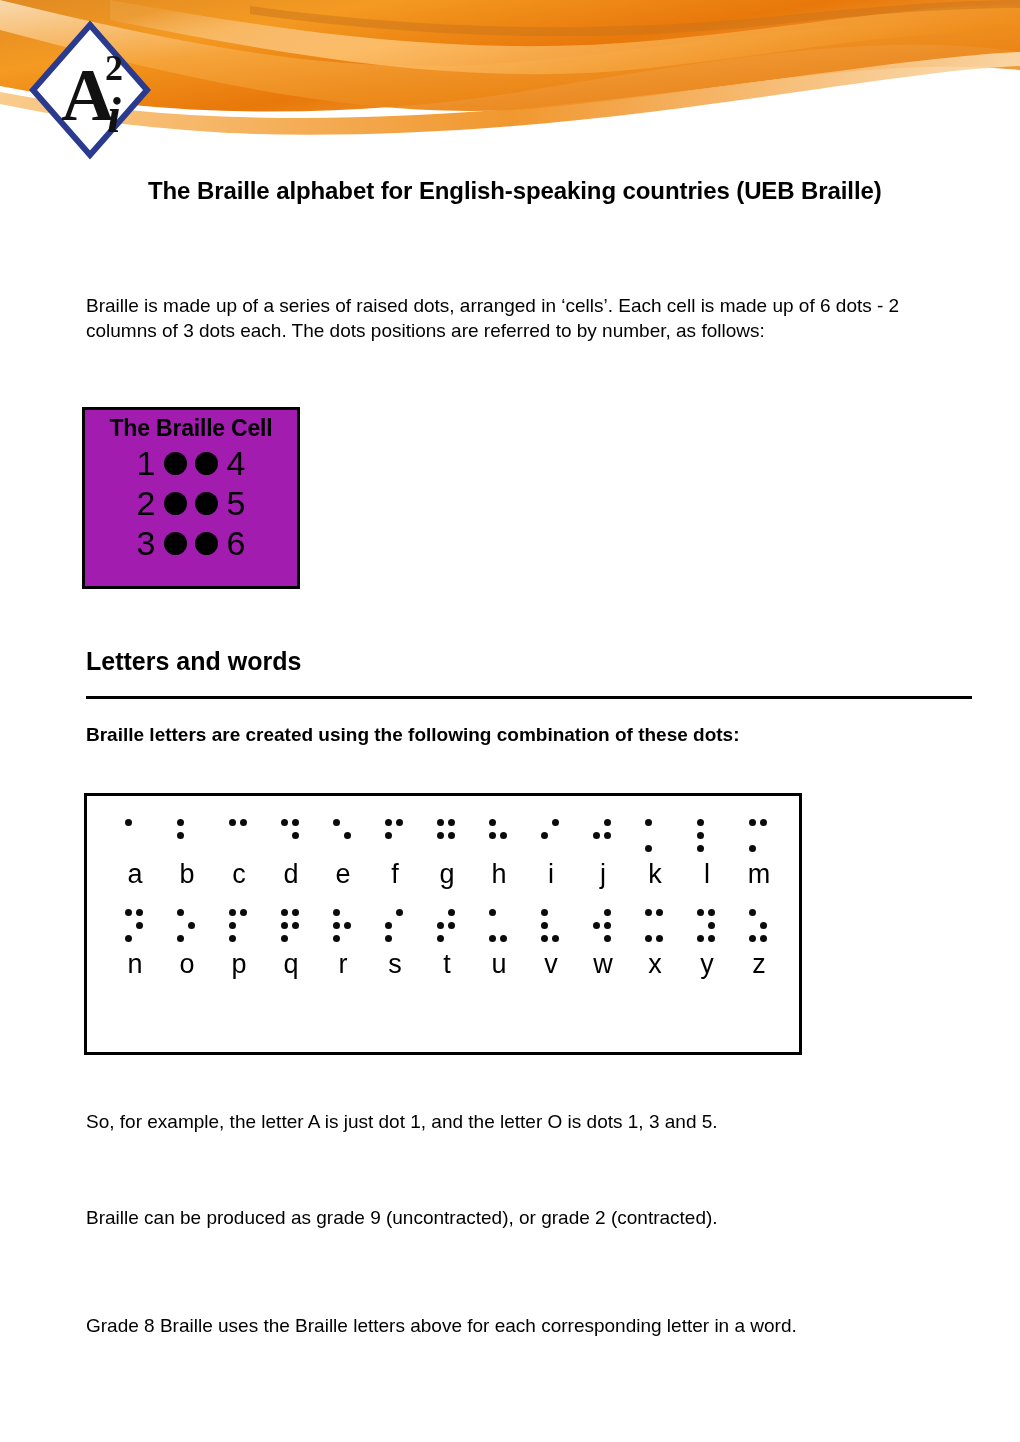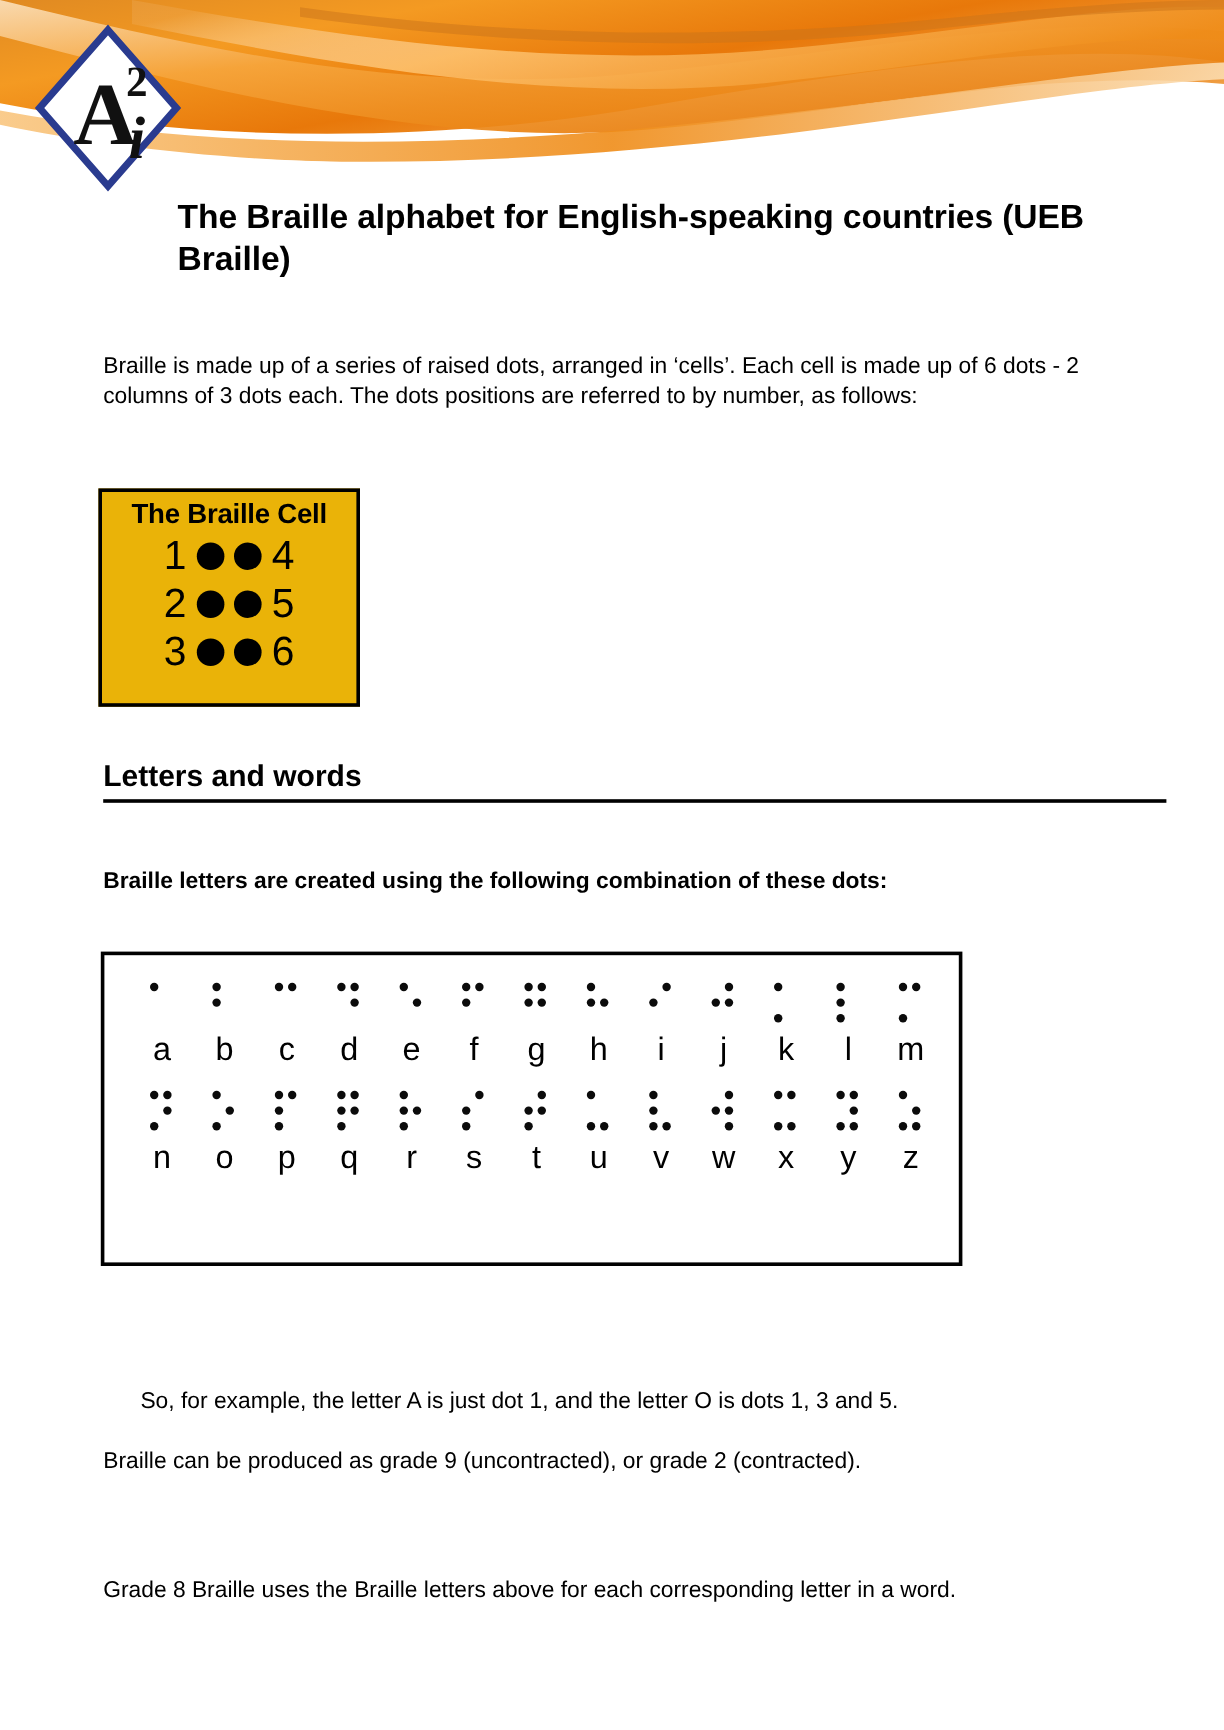"The Braille alphabet for" .doc-title { font-size: 28px -> 24px; top: 144px -> 160px }
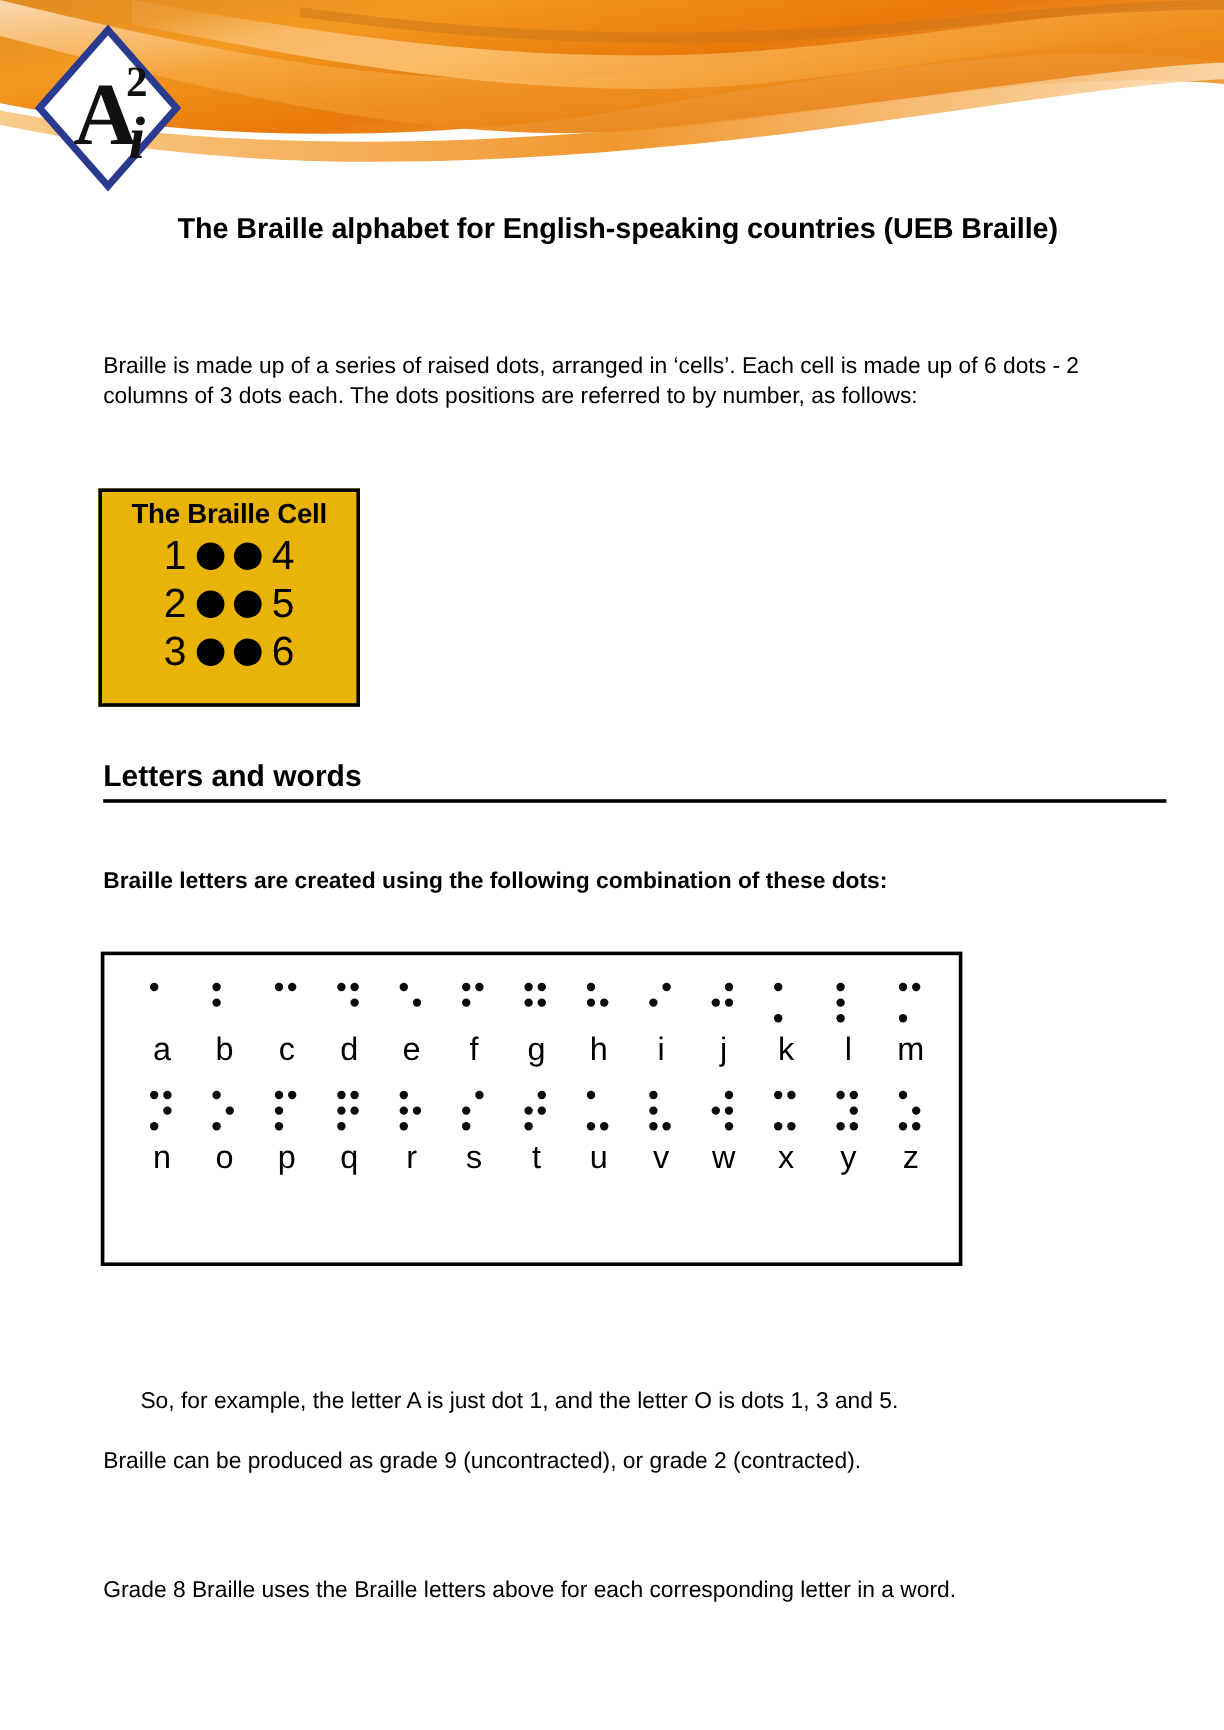"The Braille Cell" .cell-figure { background: #eab308 -> #a21caf }
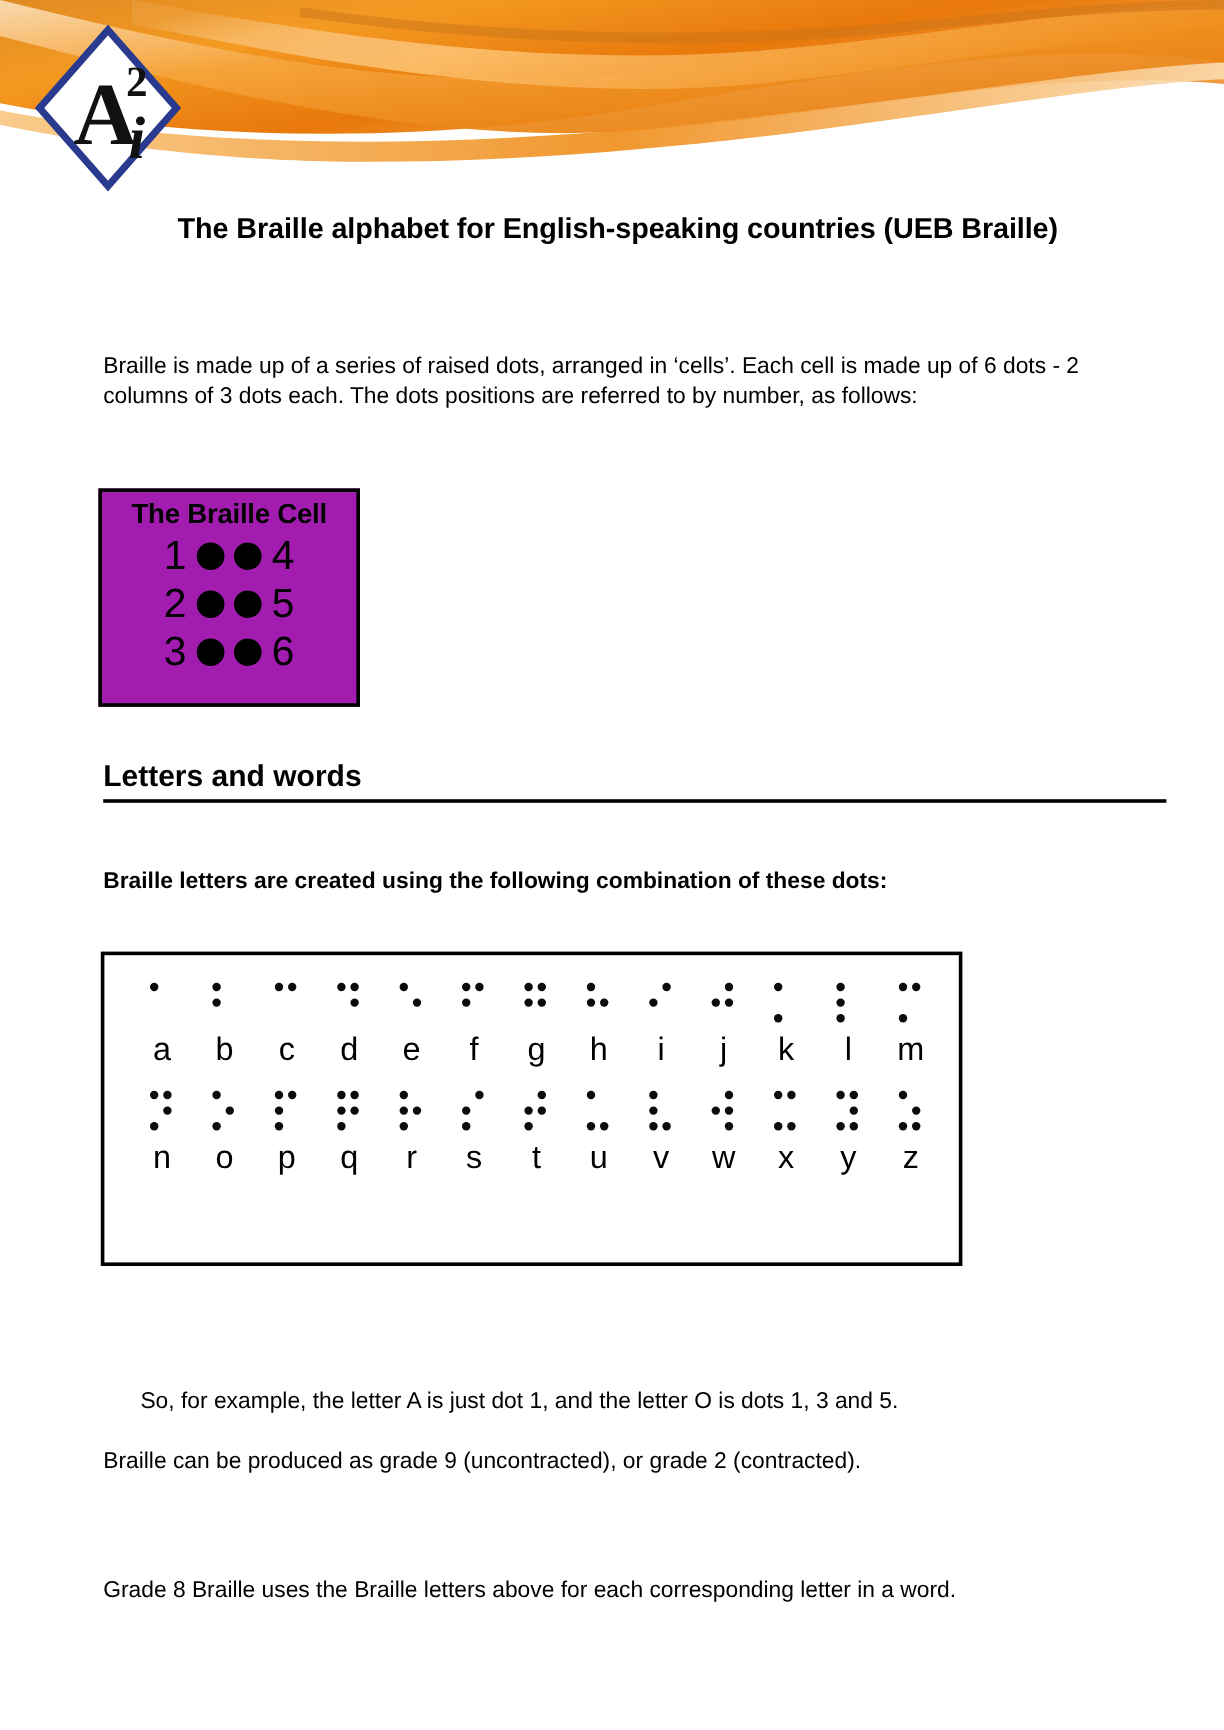"Letters and words" .section-head .sh-text { margin-top: none -> 14px; padding-bottom: 4px -> 20px }
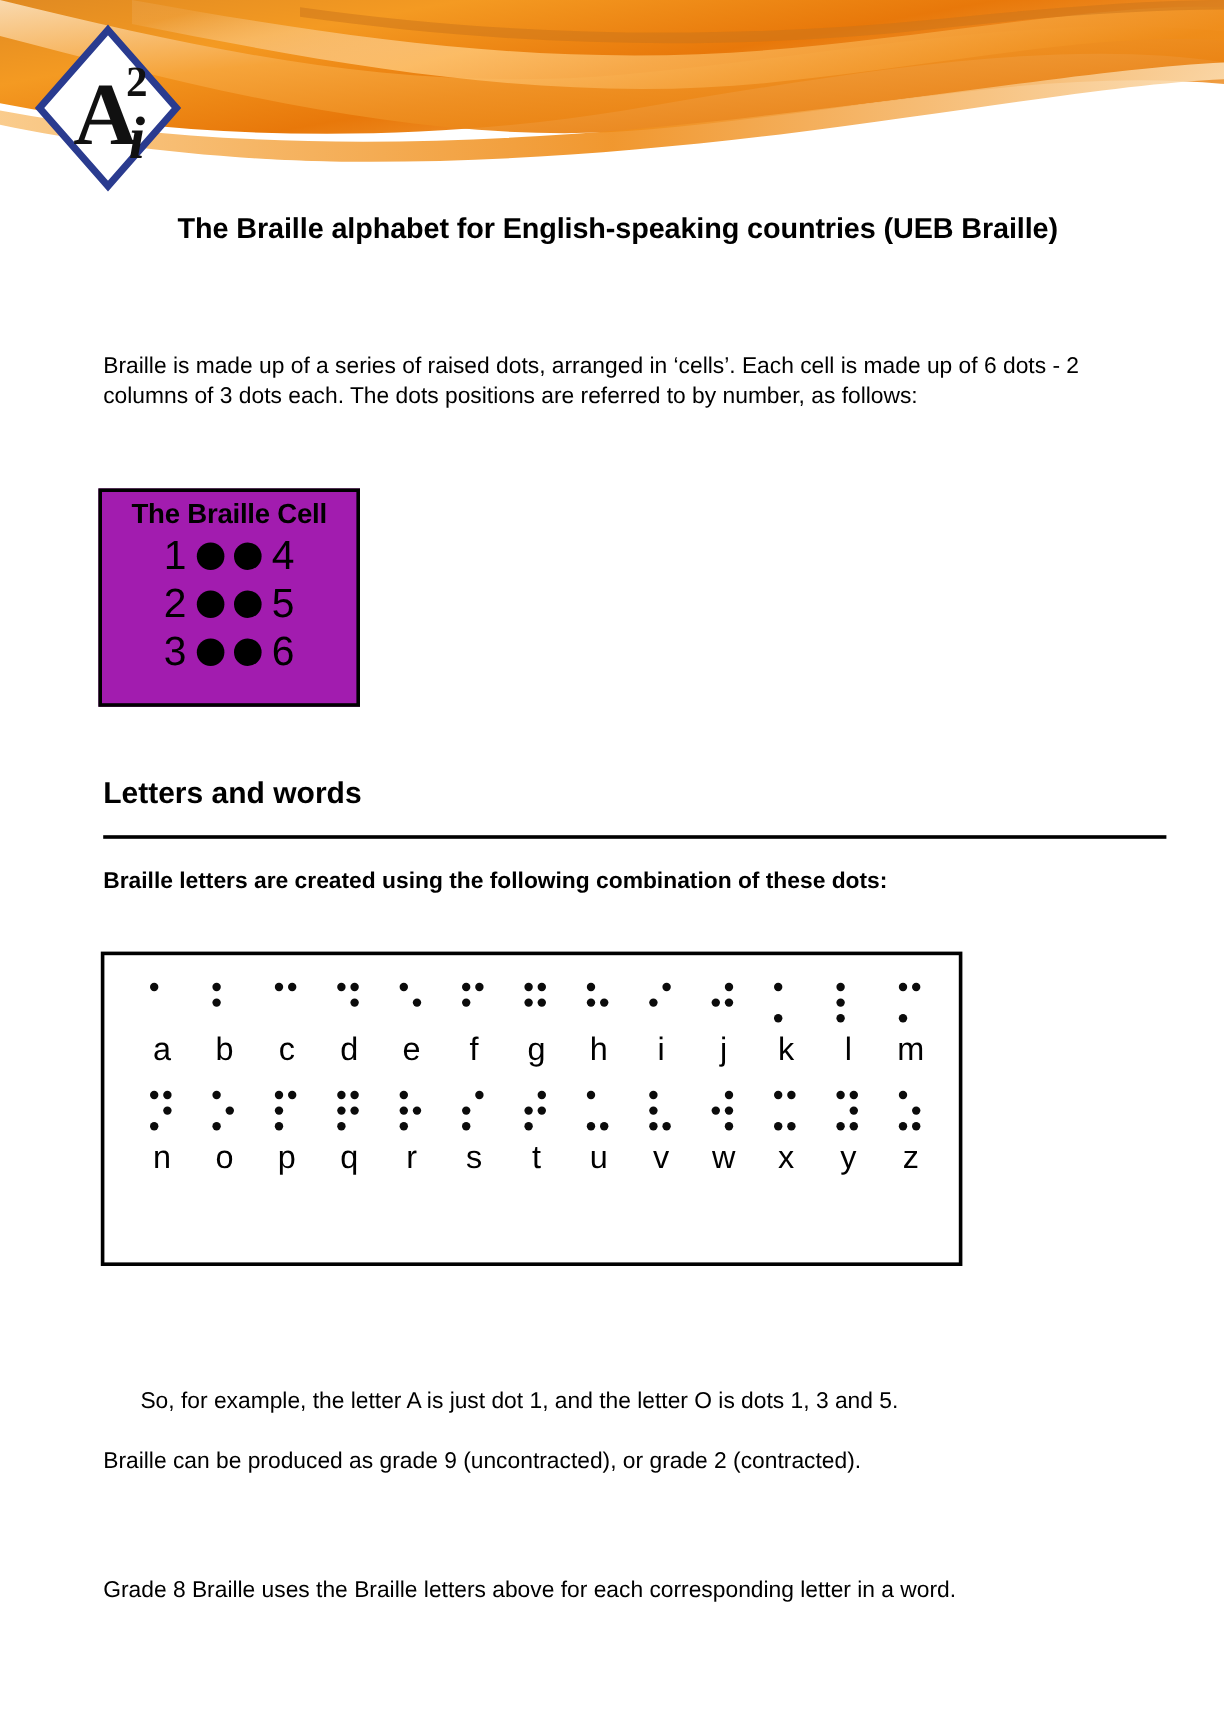"So, for example, the letter" .p-example { margin-left: 31px -> none; top: 1136px -> 1090px }
